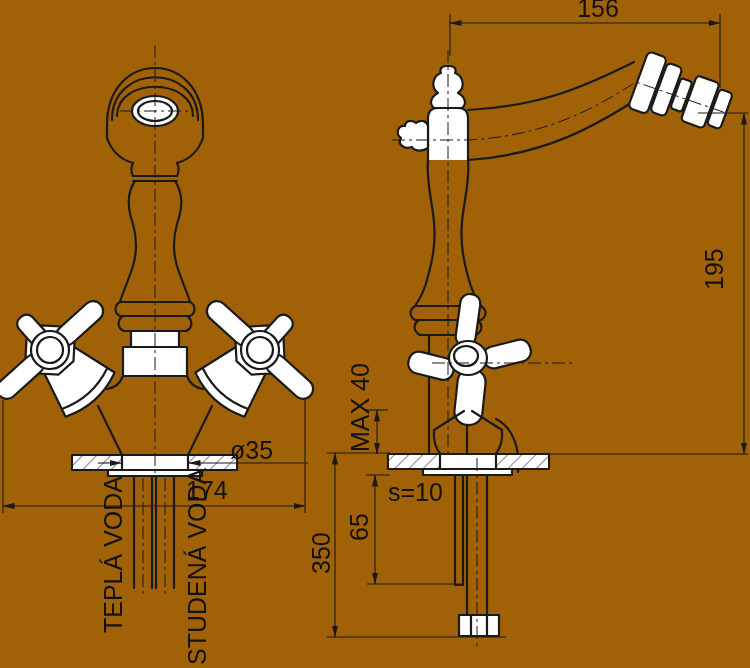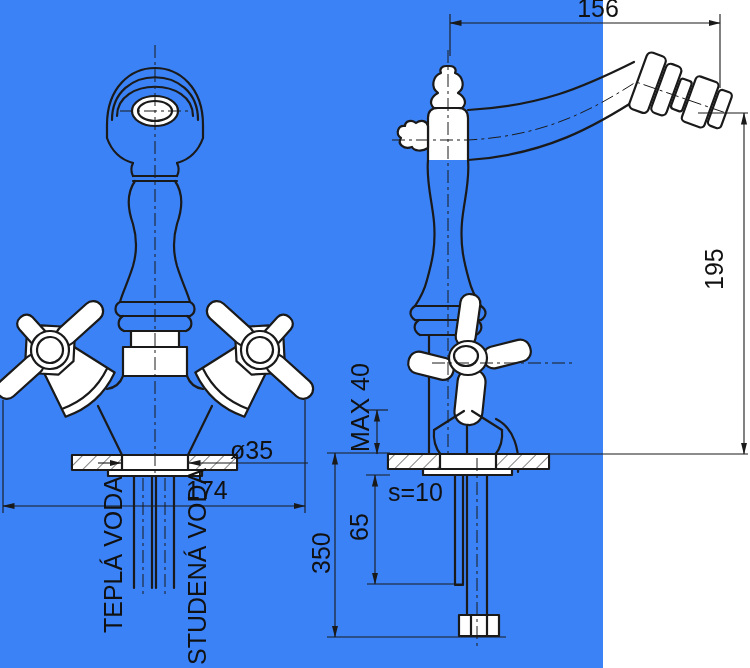"156" .stage { background: #3b82f6 -> #a16207; width: 603px -> 750px }
